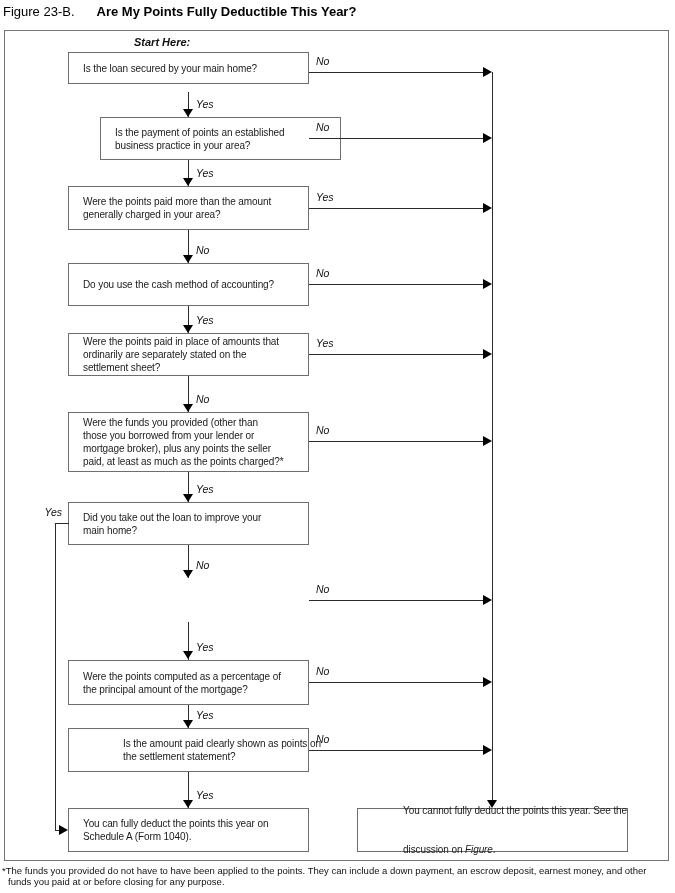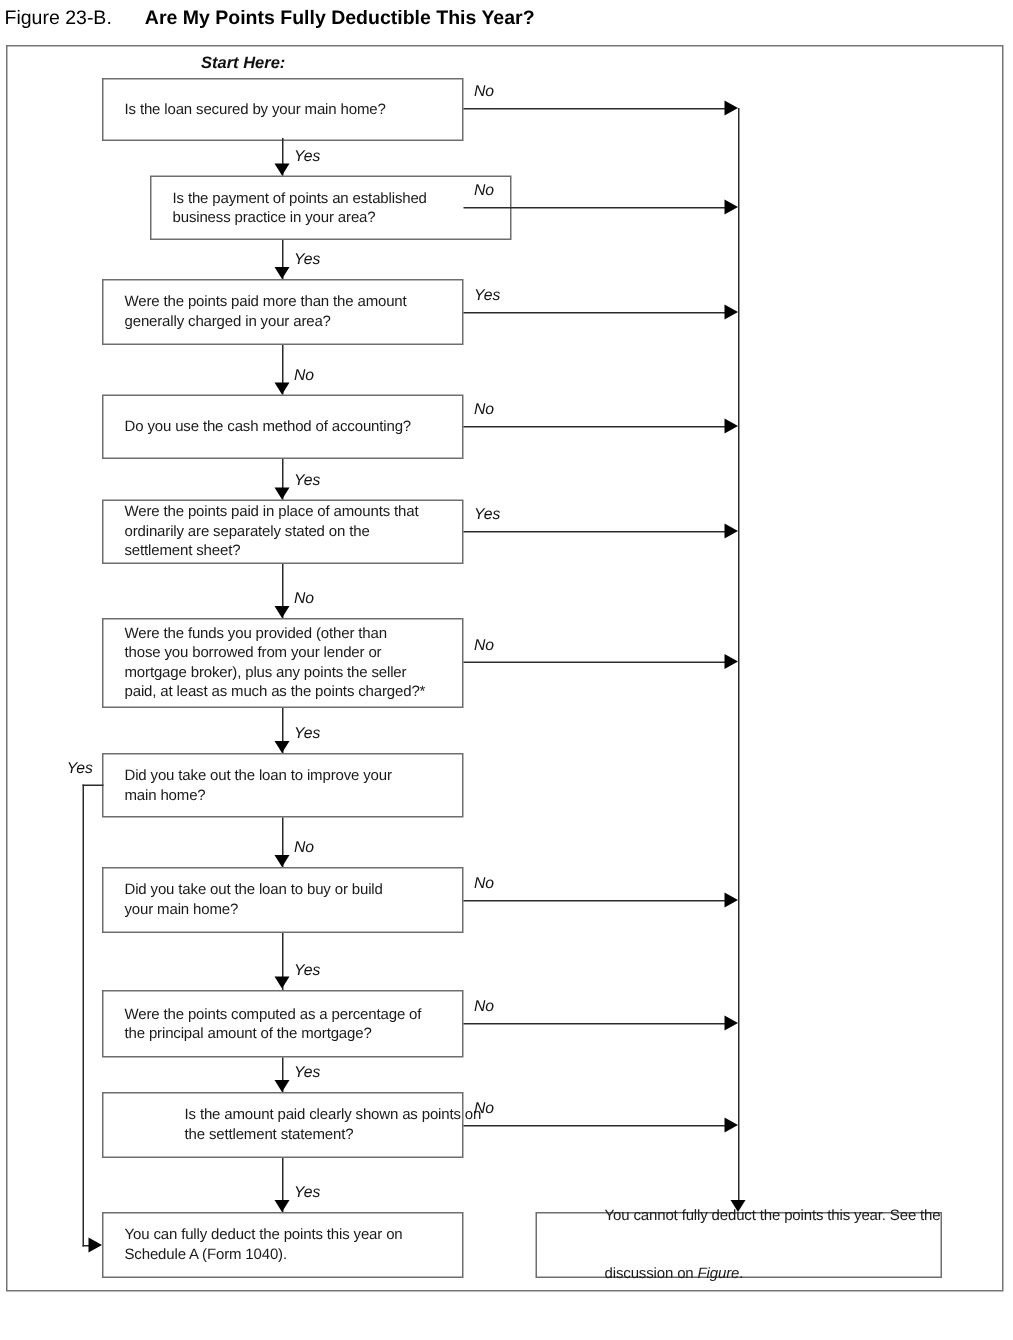"Is the loan secured by" div.qbox { height: 42px -> 32px }
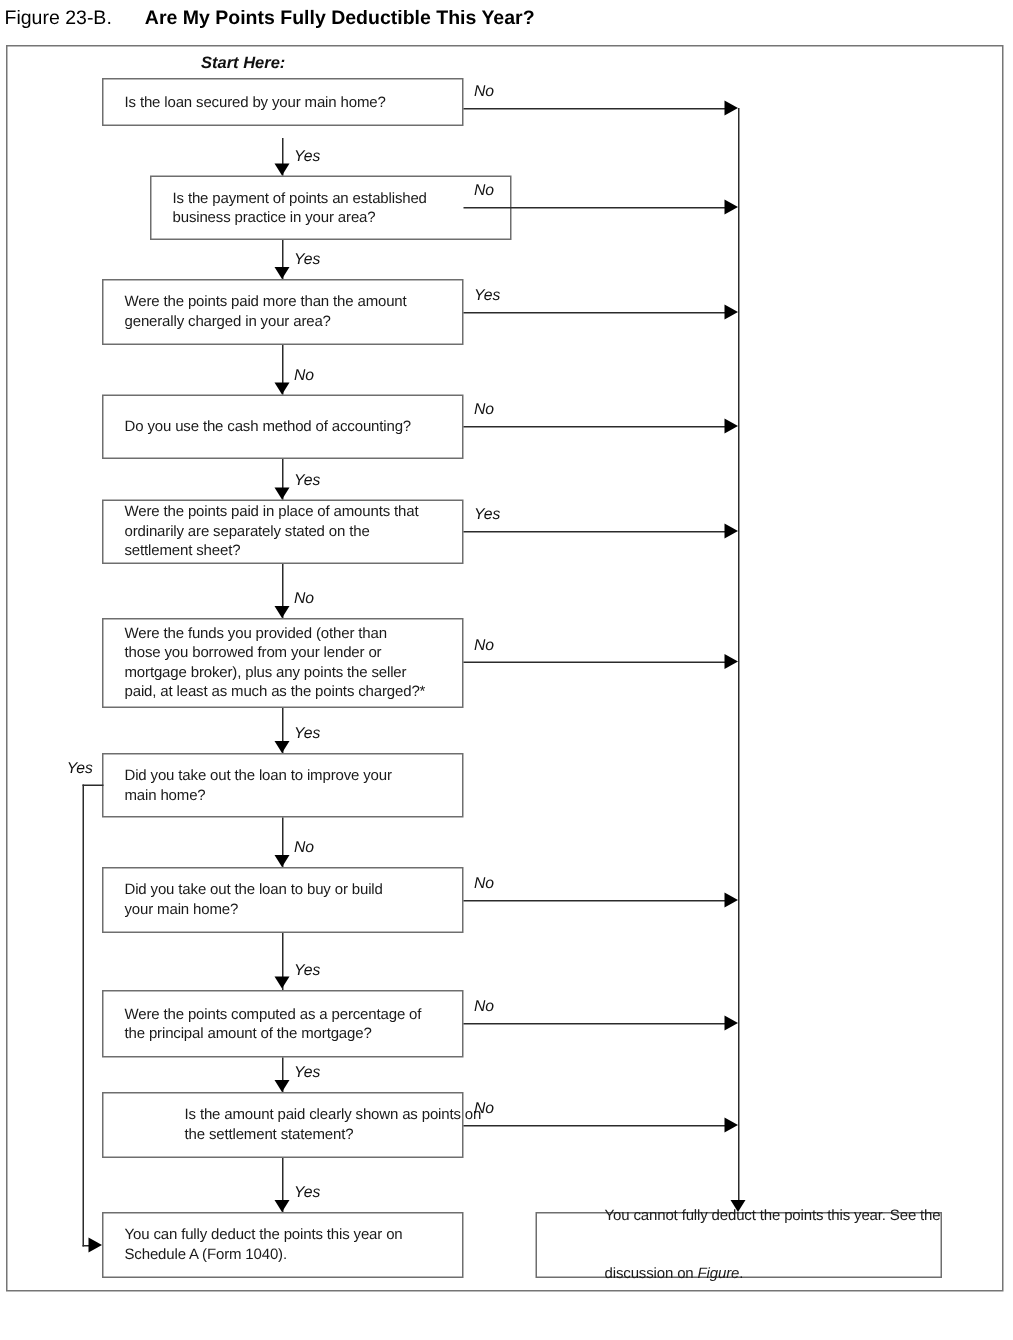"Did you take out the loan to buy" div.qbox { html: <div> <span>Did you take out the loan to buy or build your main home?</span> </div> -> none }
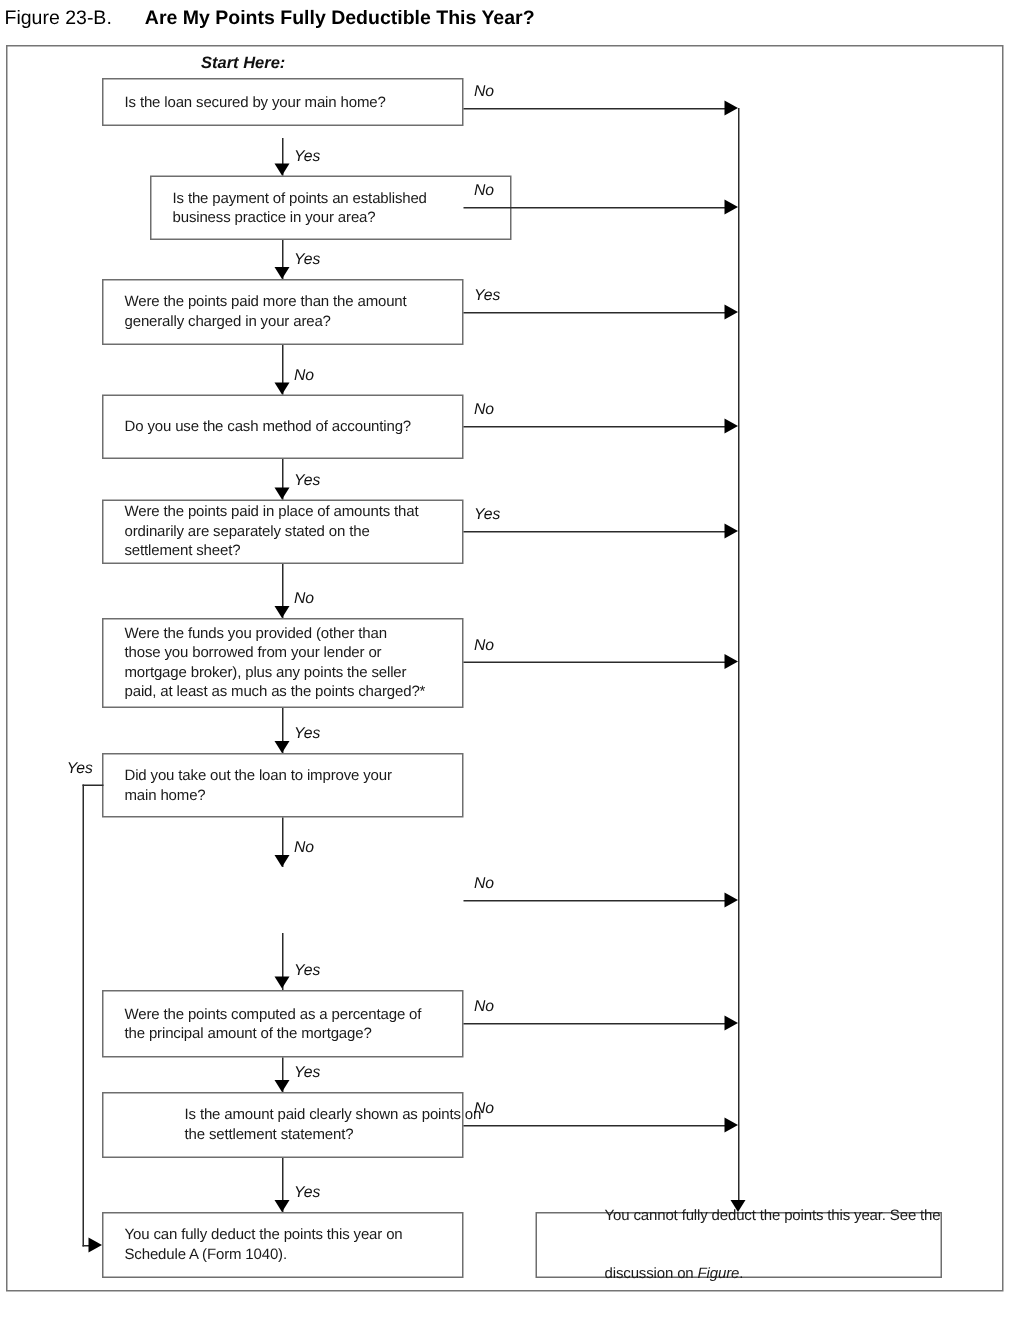"*The funds you provided do" div.footnote { html: none -> <div>*The funds you provided do not have to have been applied to the points. They can include a down payment, an escrow deposit, earnest money, and other funds you paid at or before closing for any purpose.</div> }
